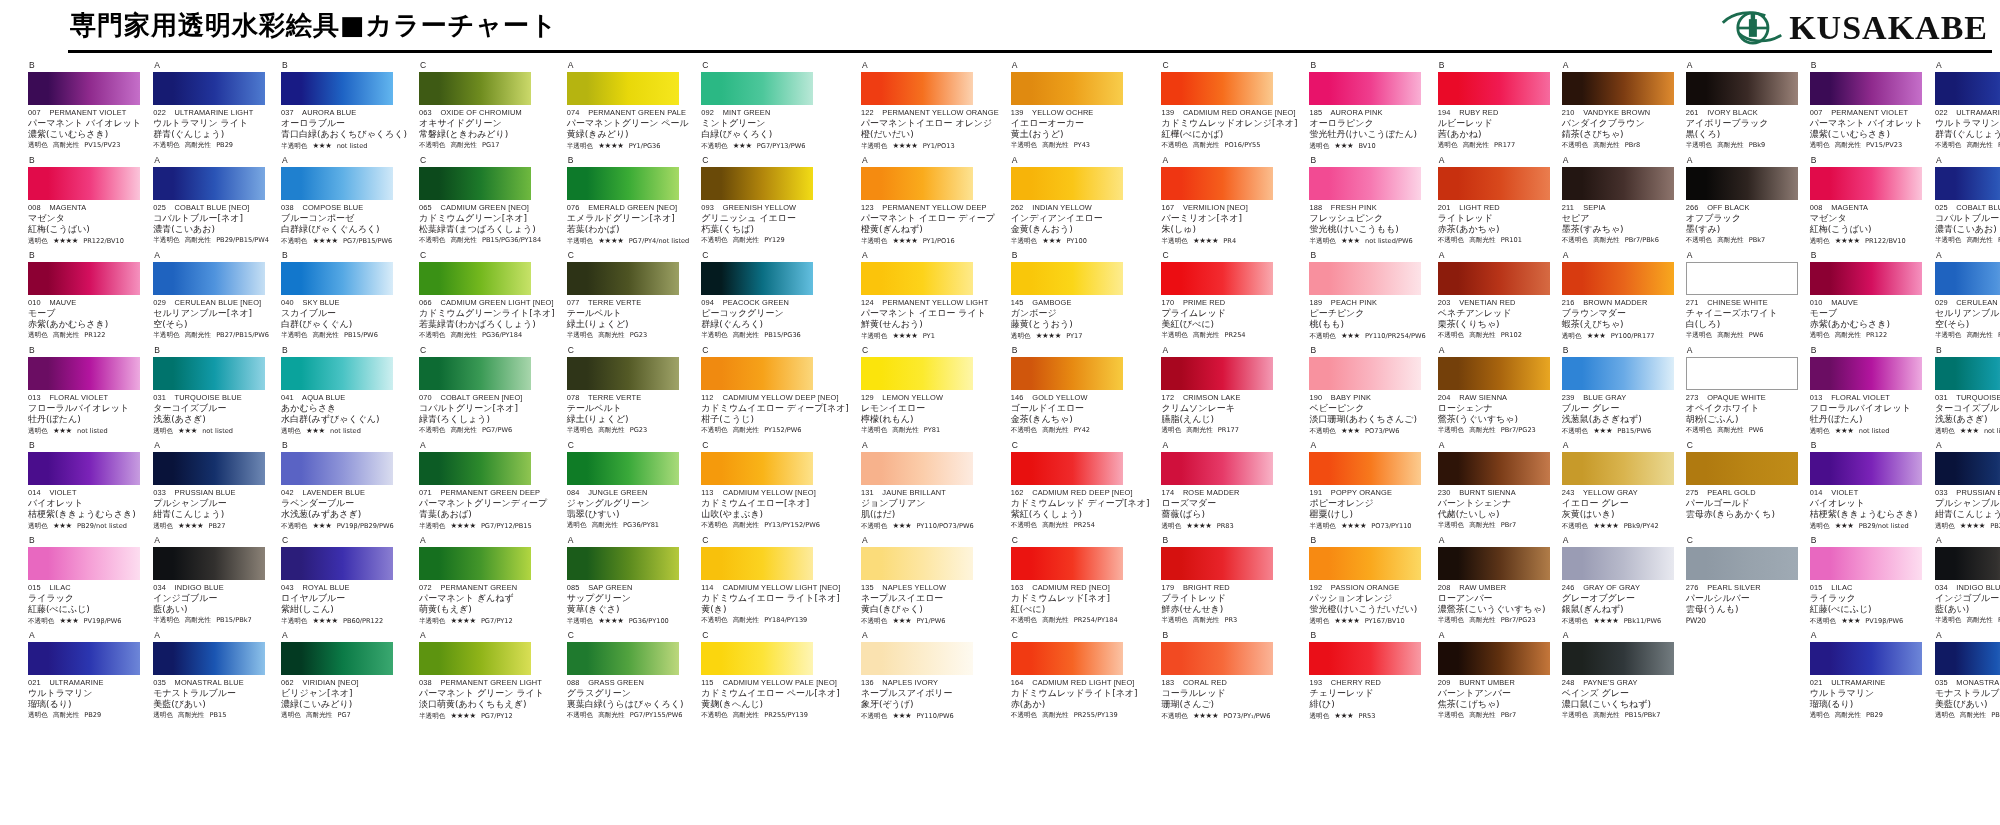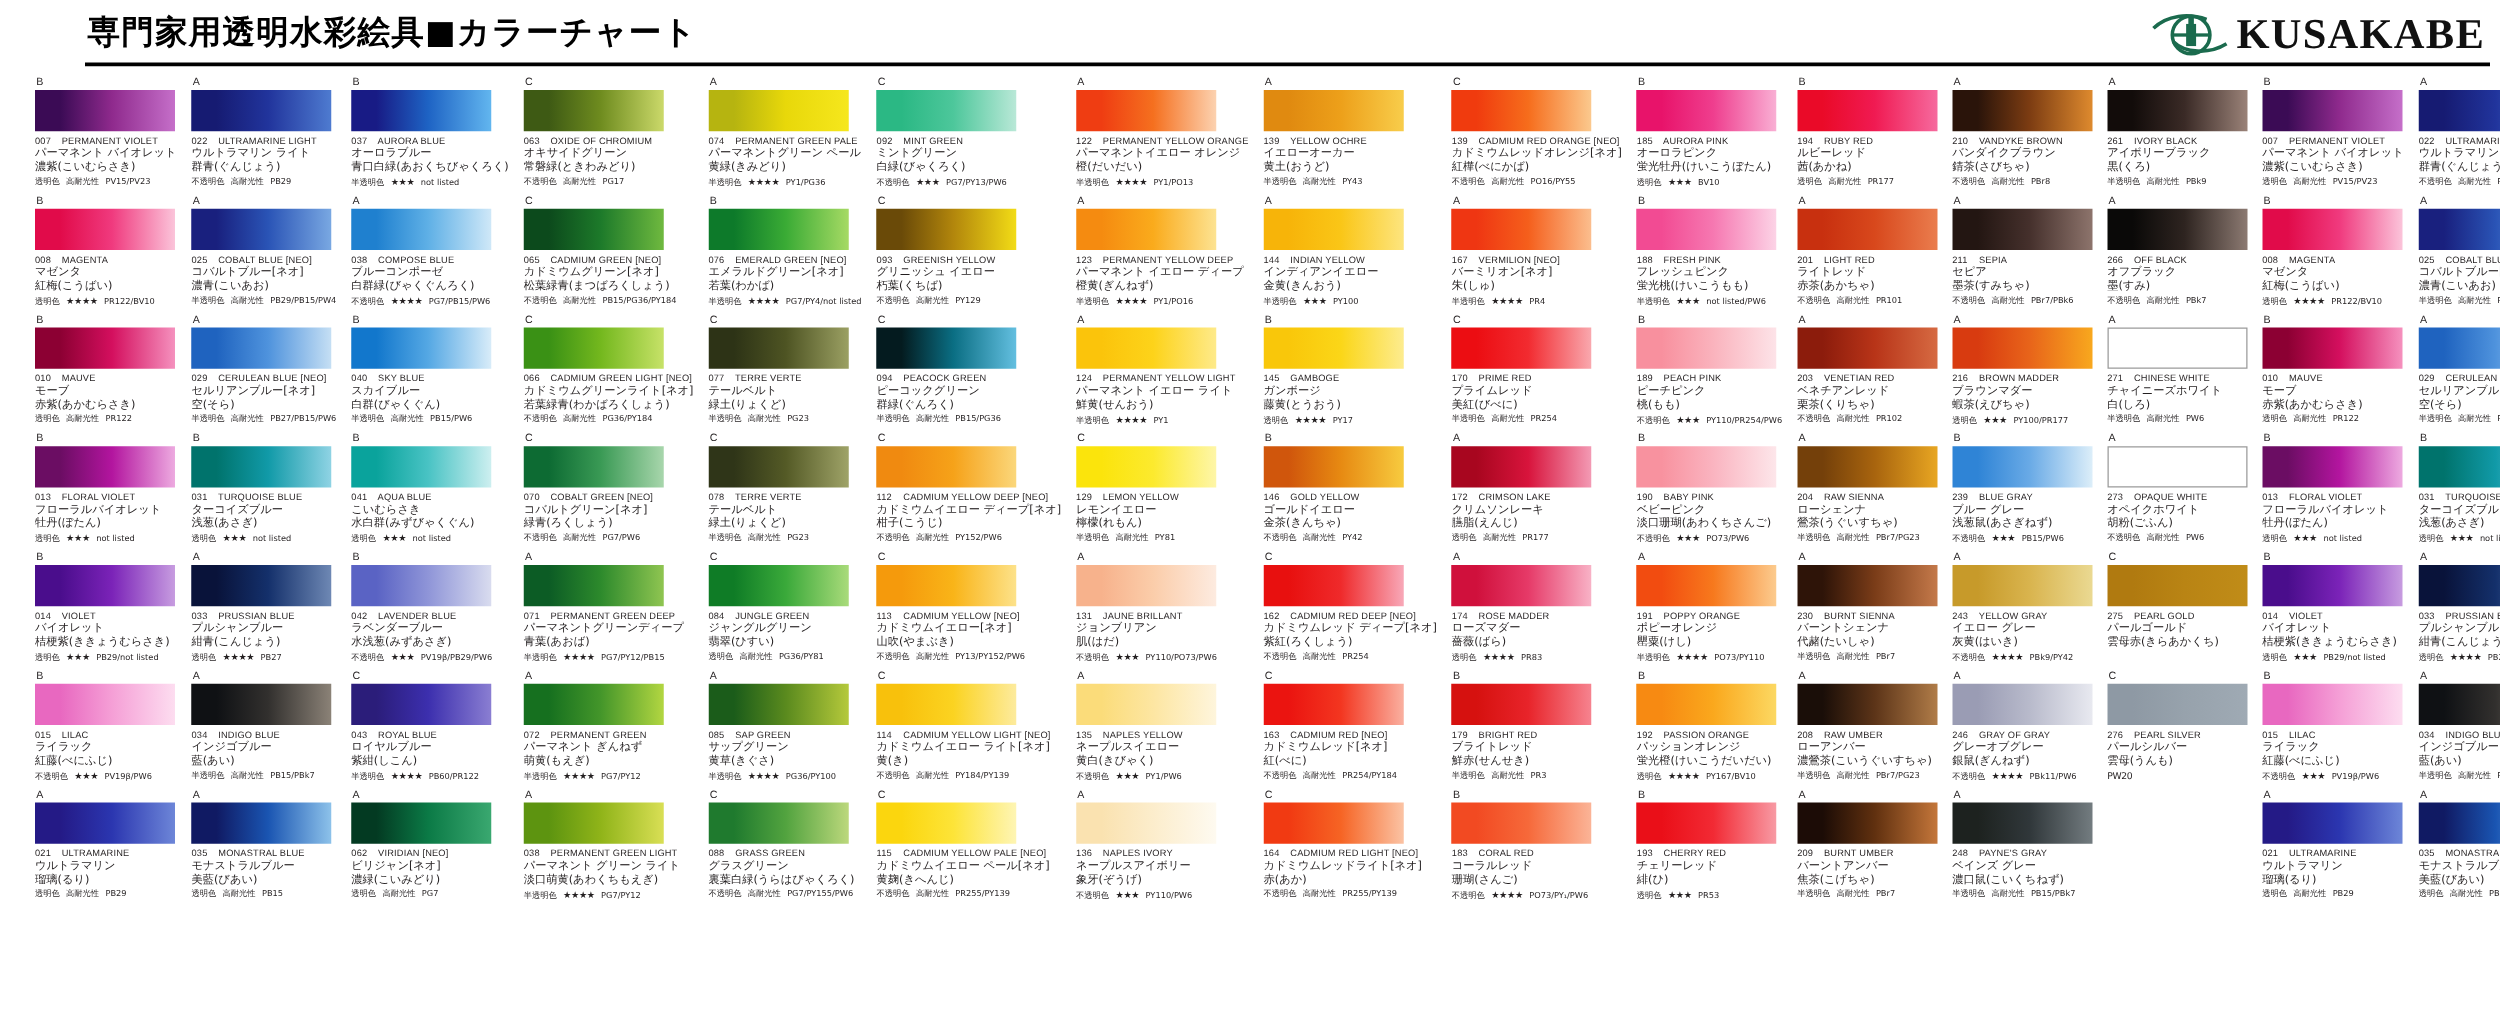"144" span.code { text: 144 -> 262 }
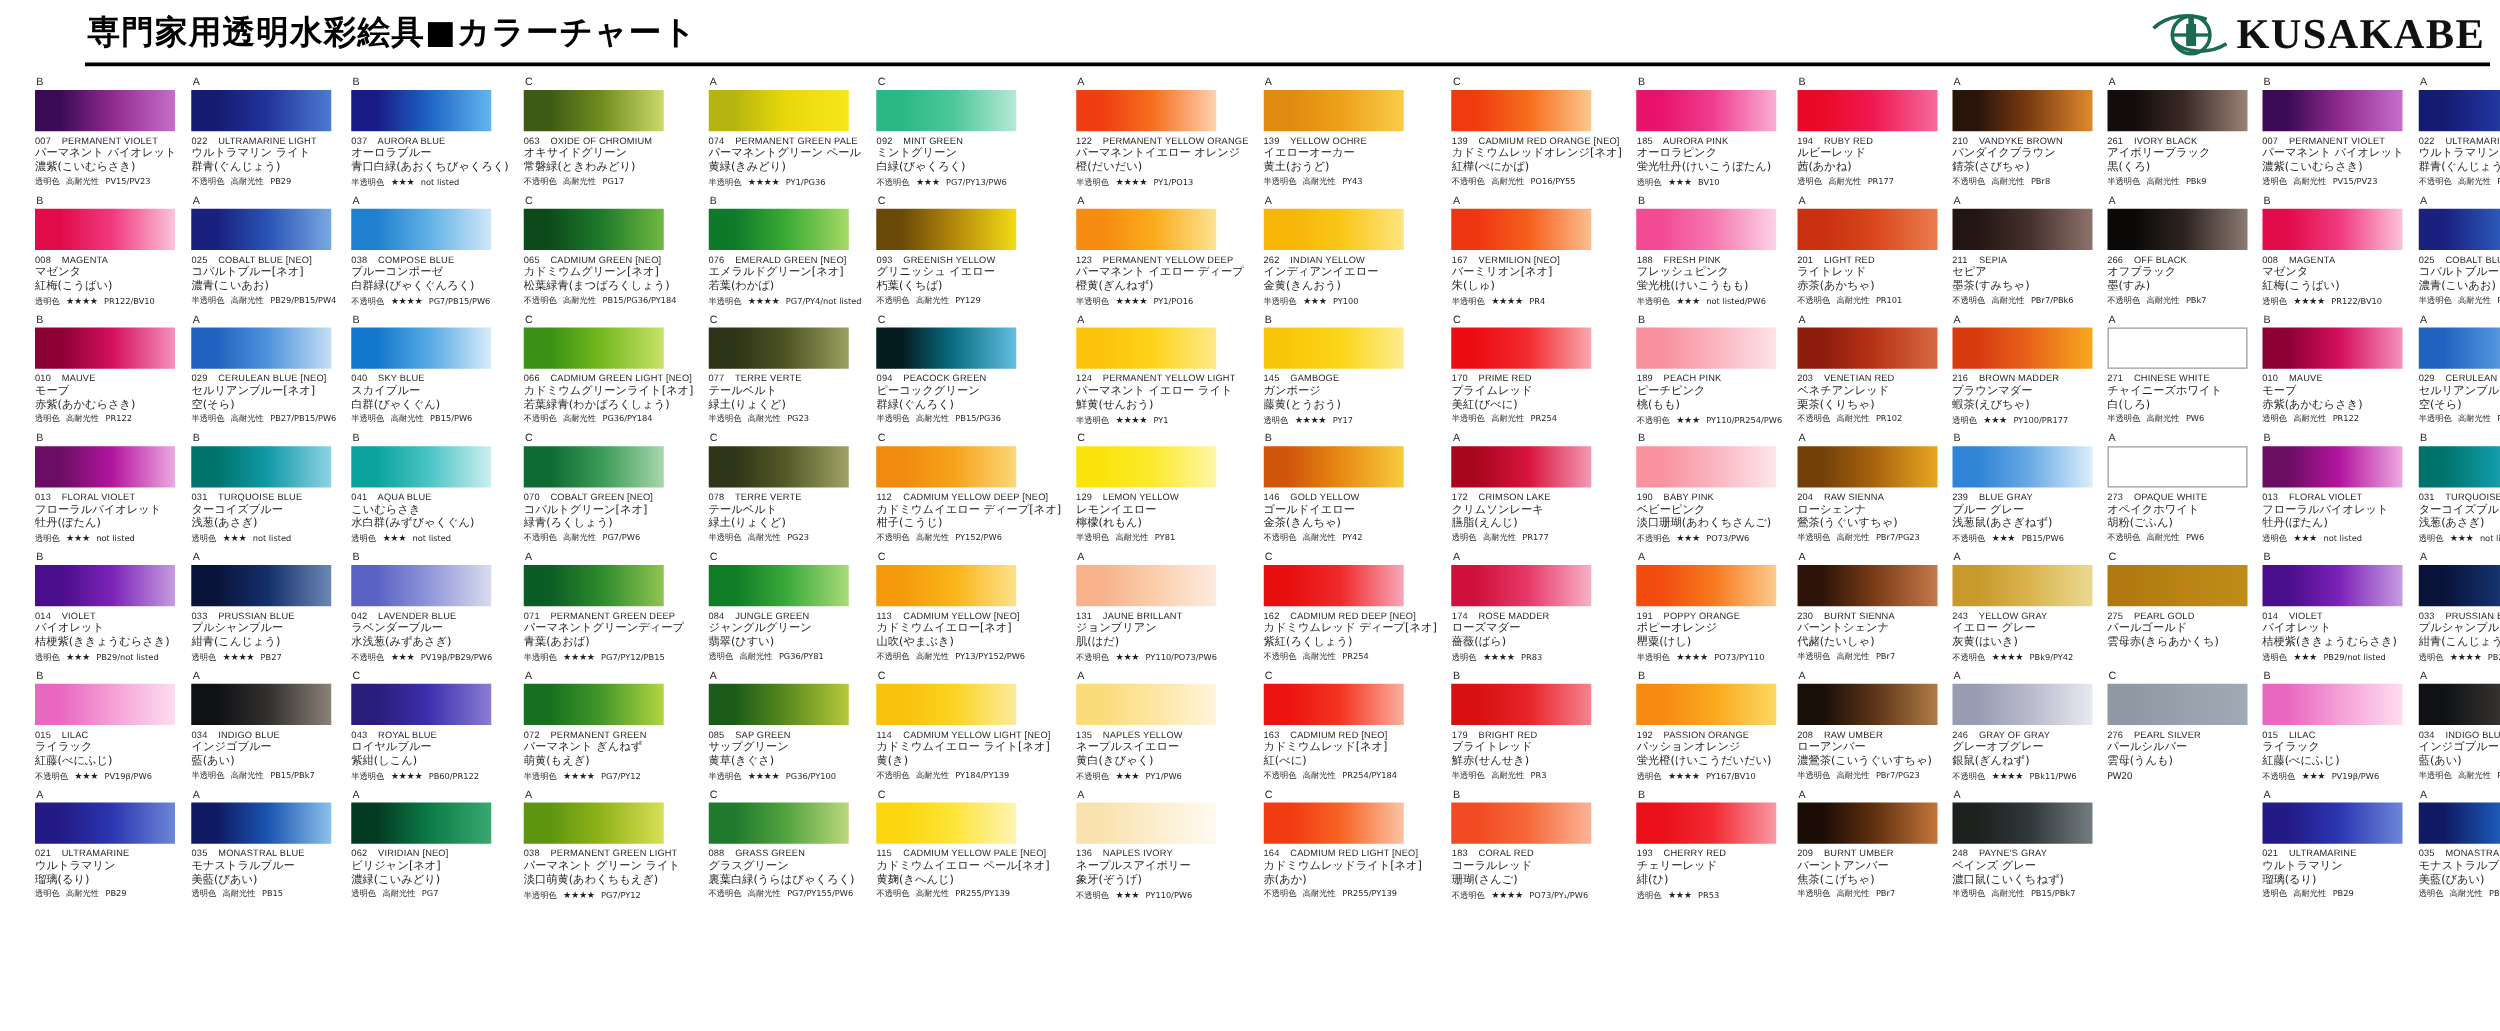"こいむらさき" div.t-kana { text: こい -> あか }
